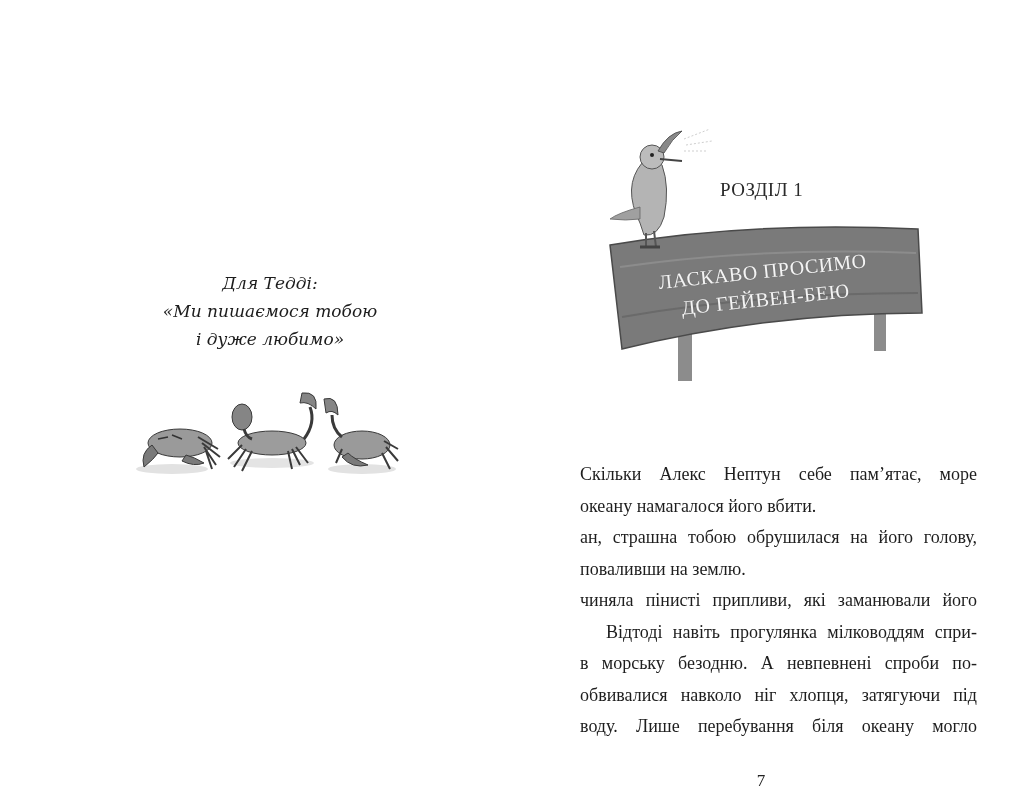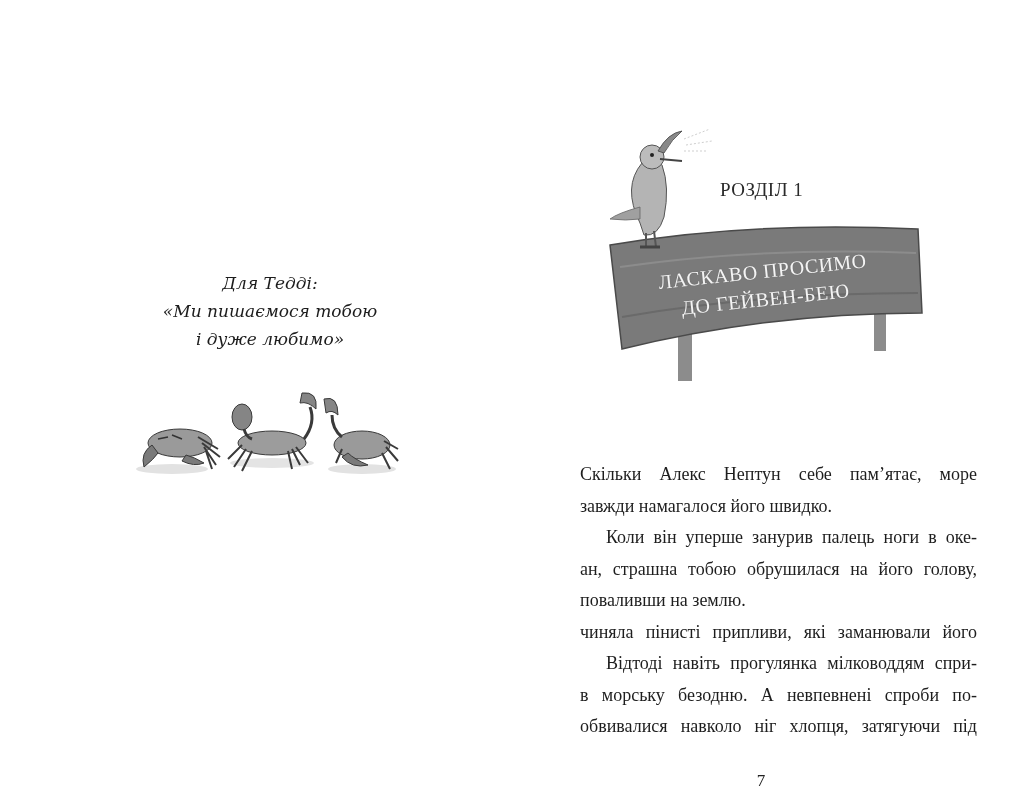"завжди намагалося його швидко." span.line { text: завжди намагалося його швидко -> океану намагалося його вбити }
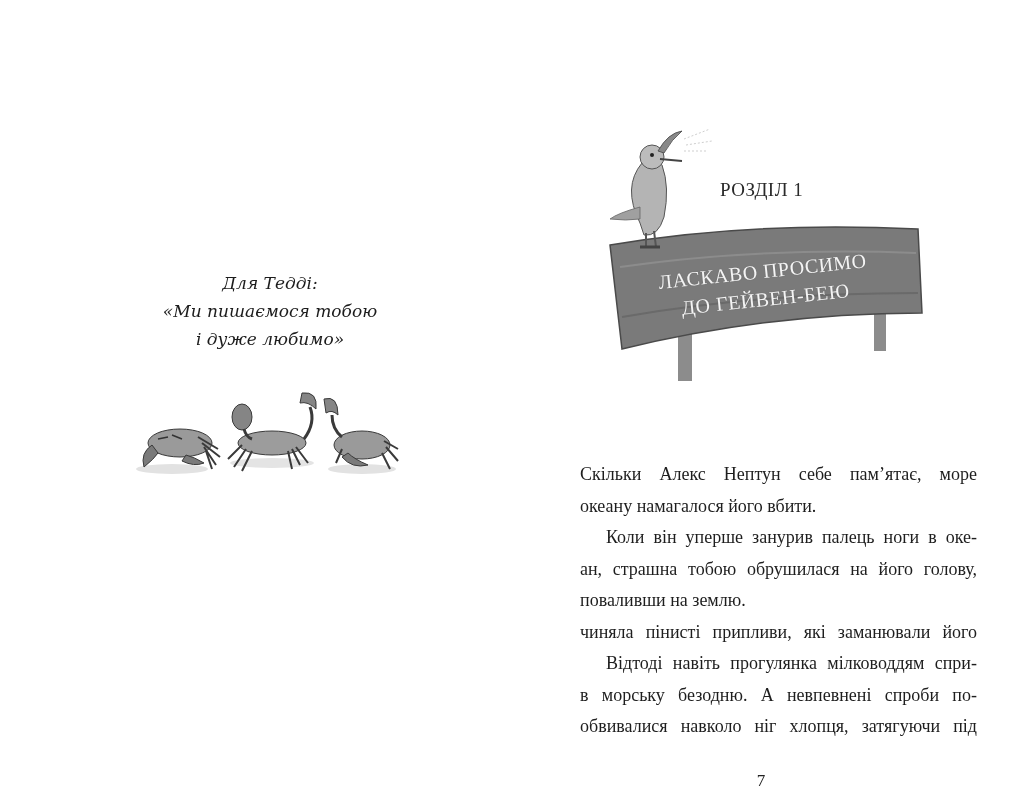"Коли він уперше занурив палець" span.line { html: <span>Коли він уперше занурив палець ноги в оке-</span> -> none }
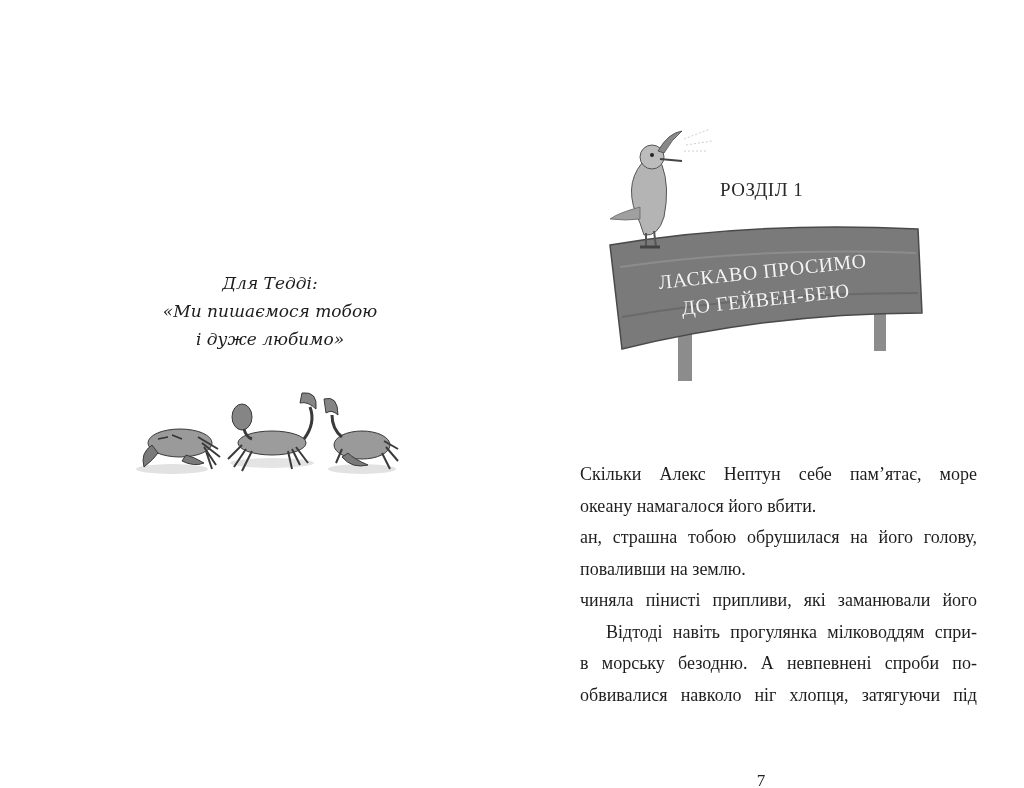"воду. Лише перебування біля океану" span.line { html: none -> <span>воду. Лише перебування біля океану могло</span> }
